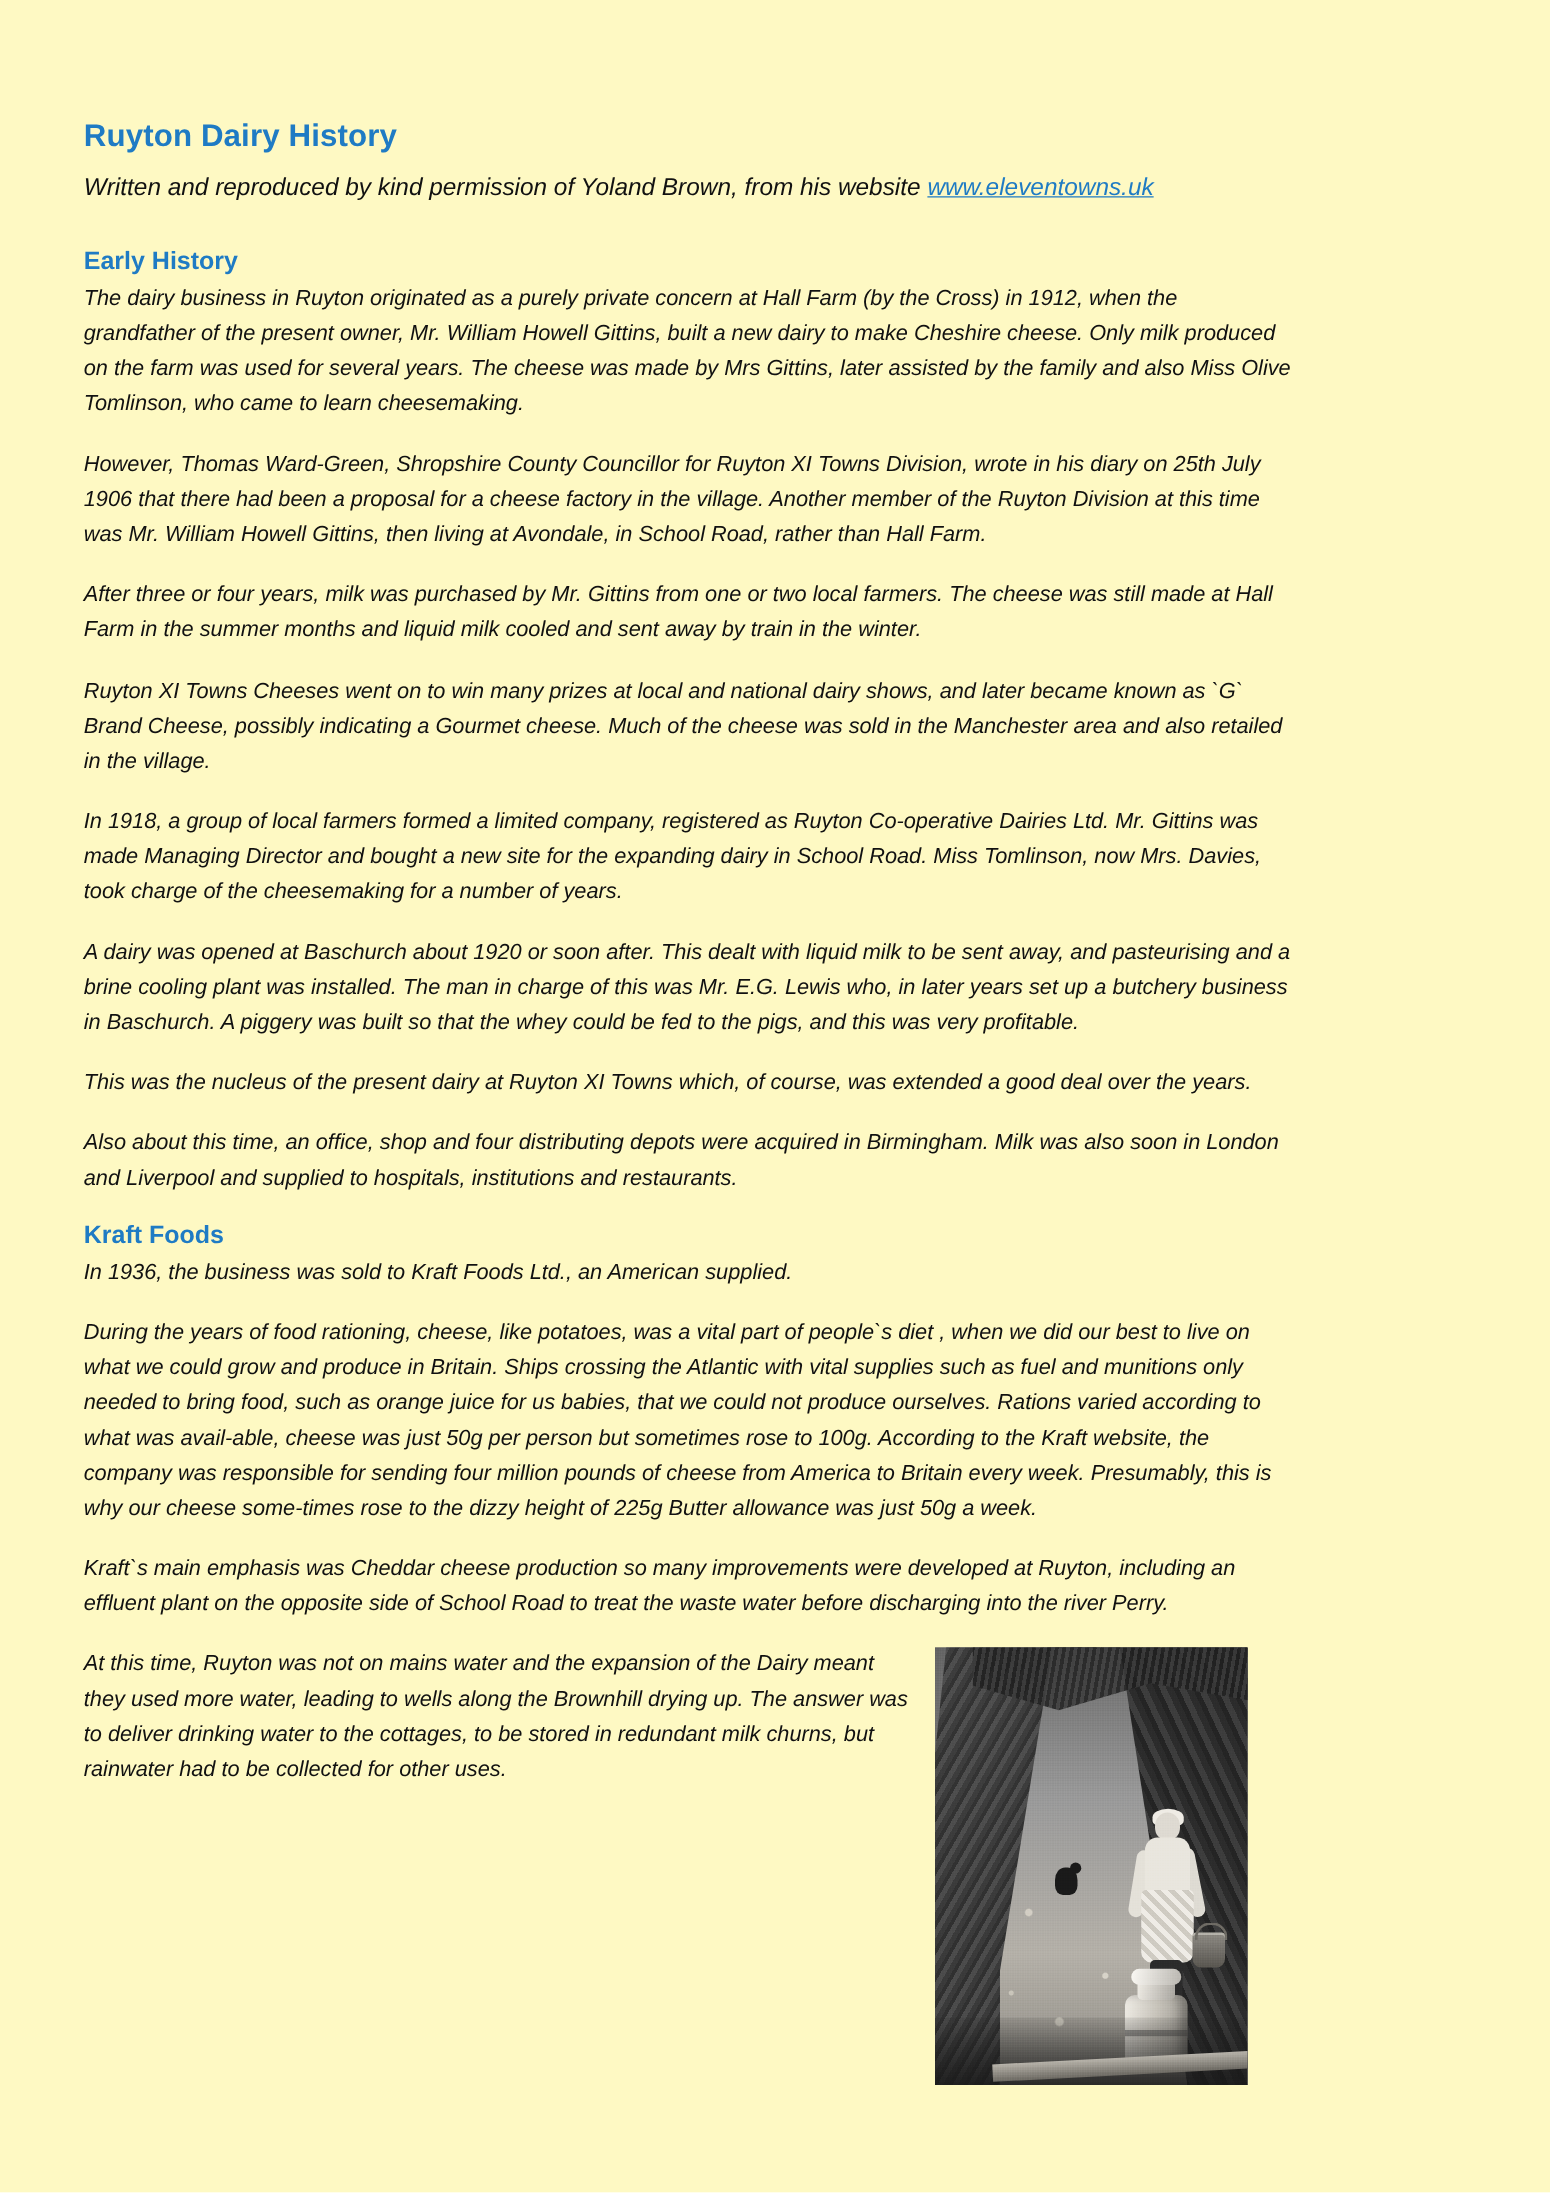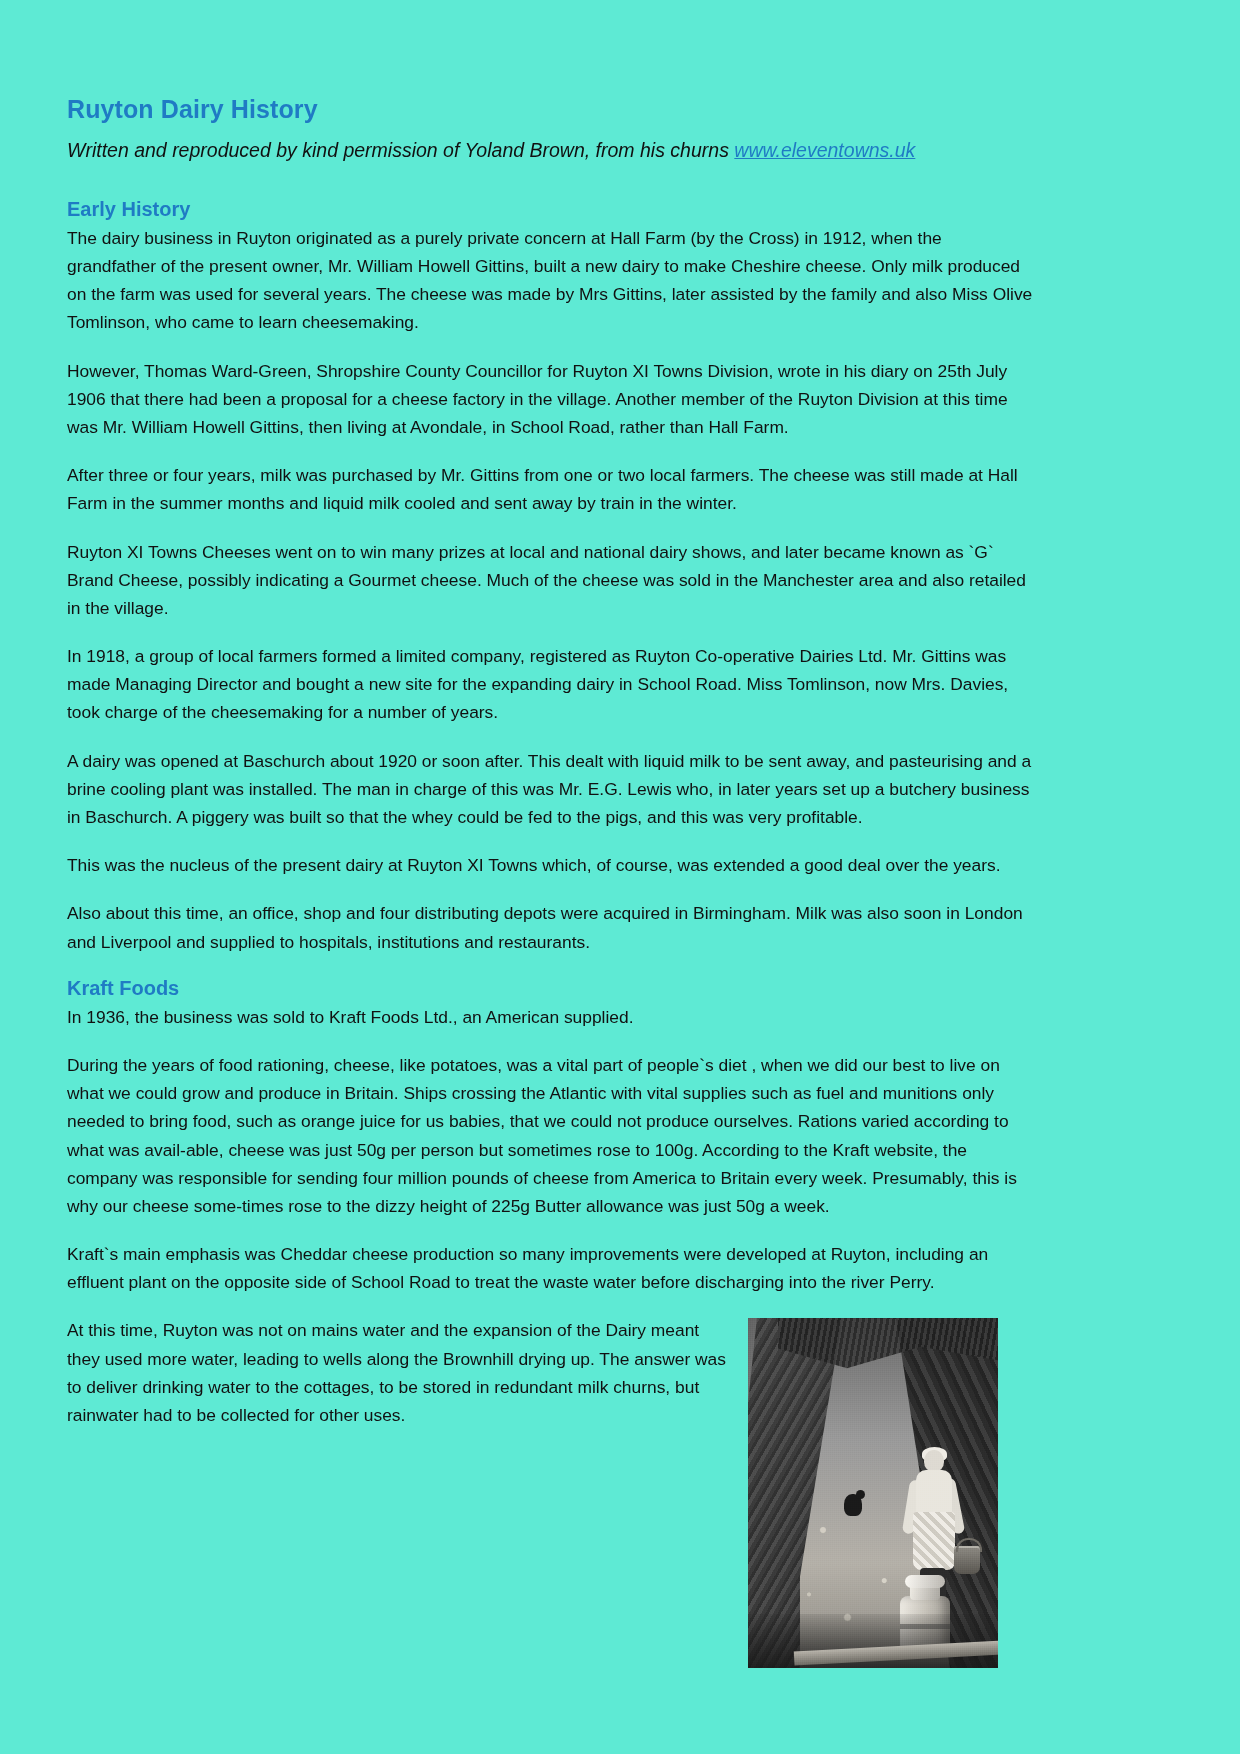"Ruyton Dairy History" .page { background: #5eead4 -> #fef9c3 }
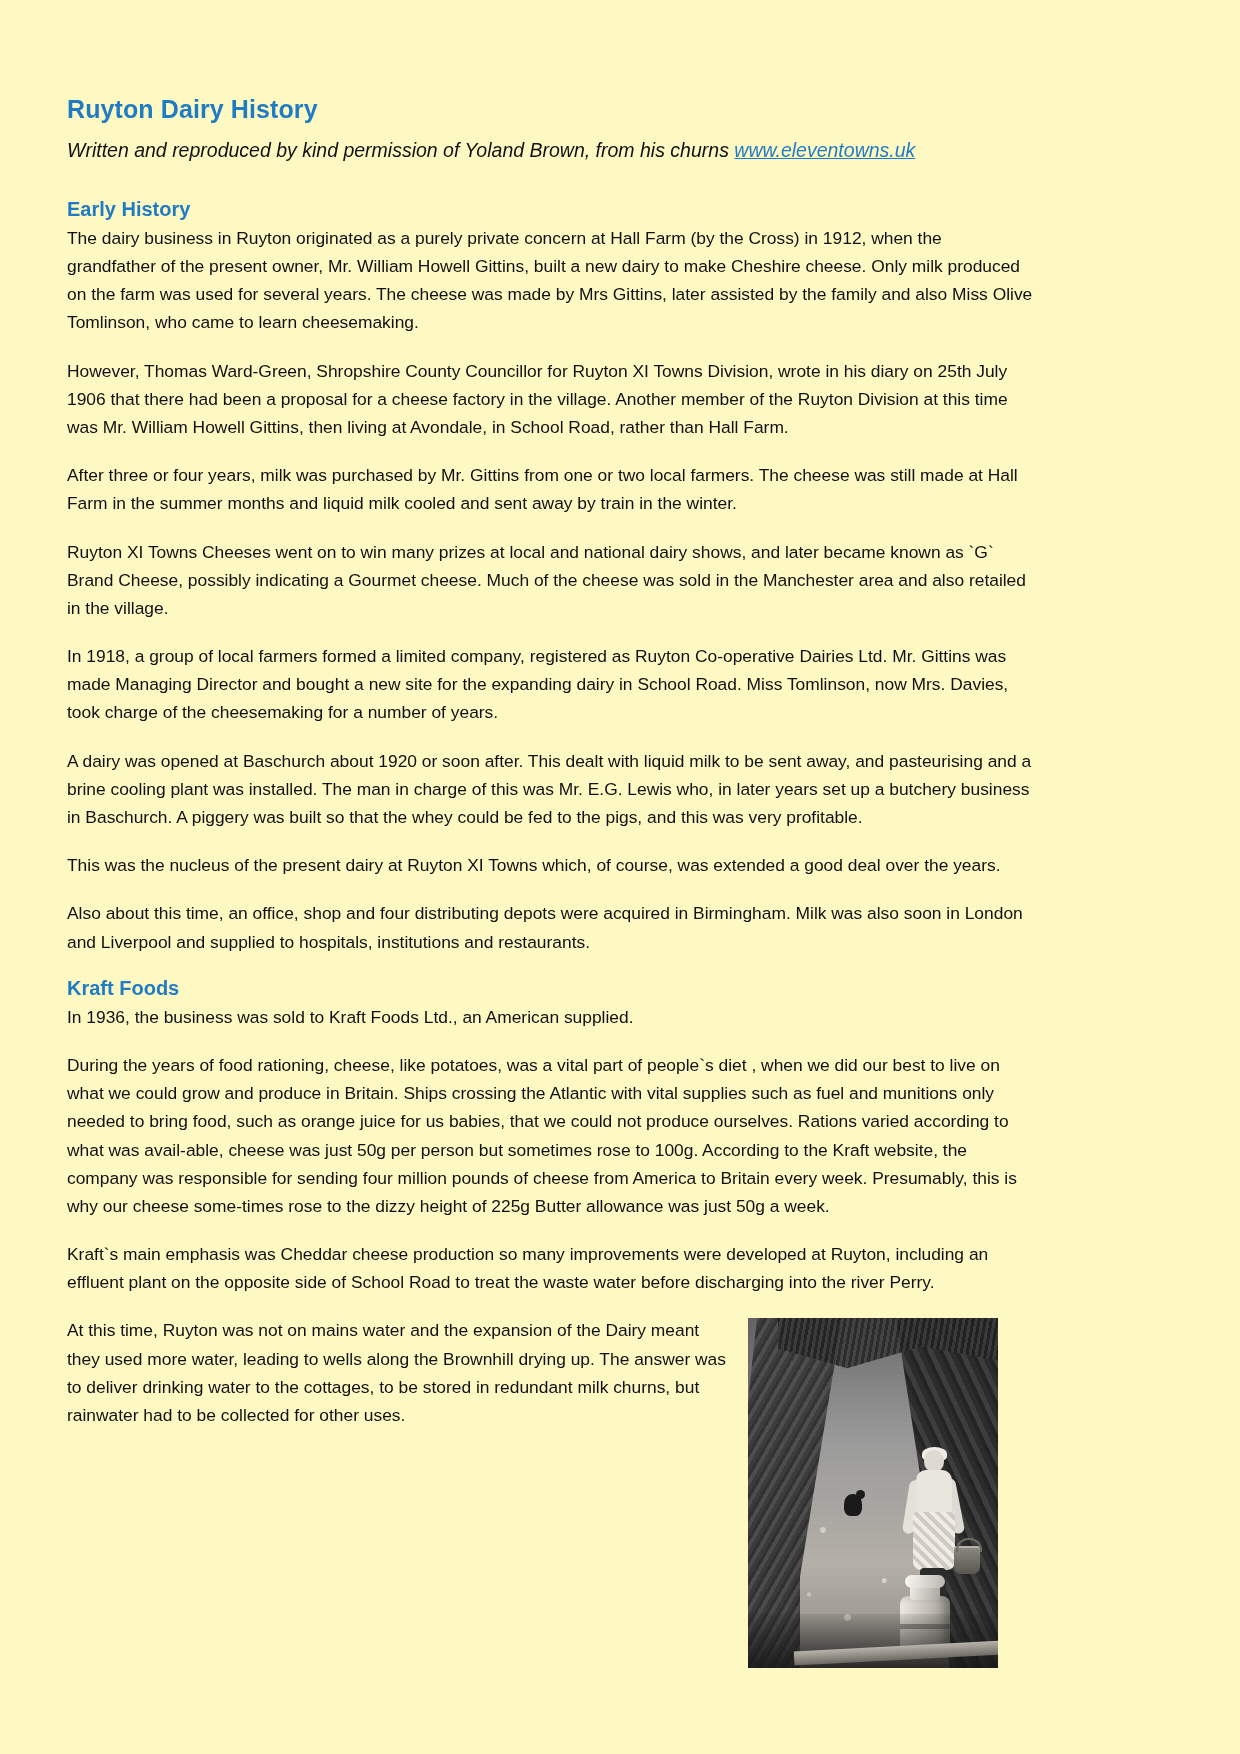"Written and reproduced by kind" span { text: churns -> website }
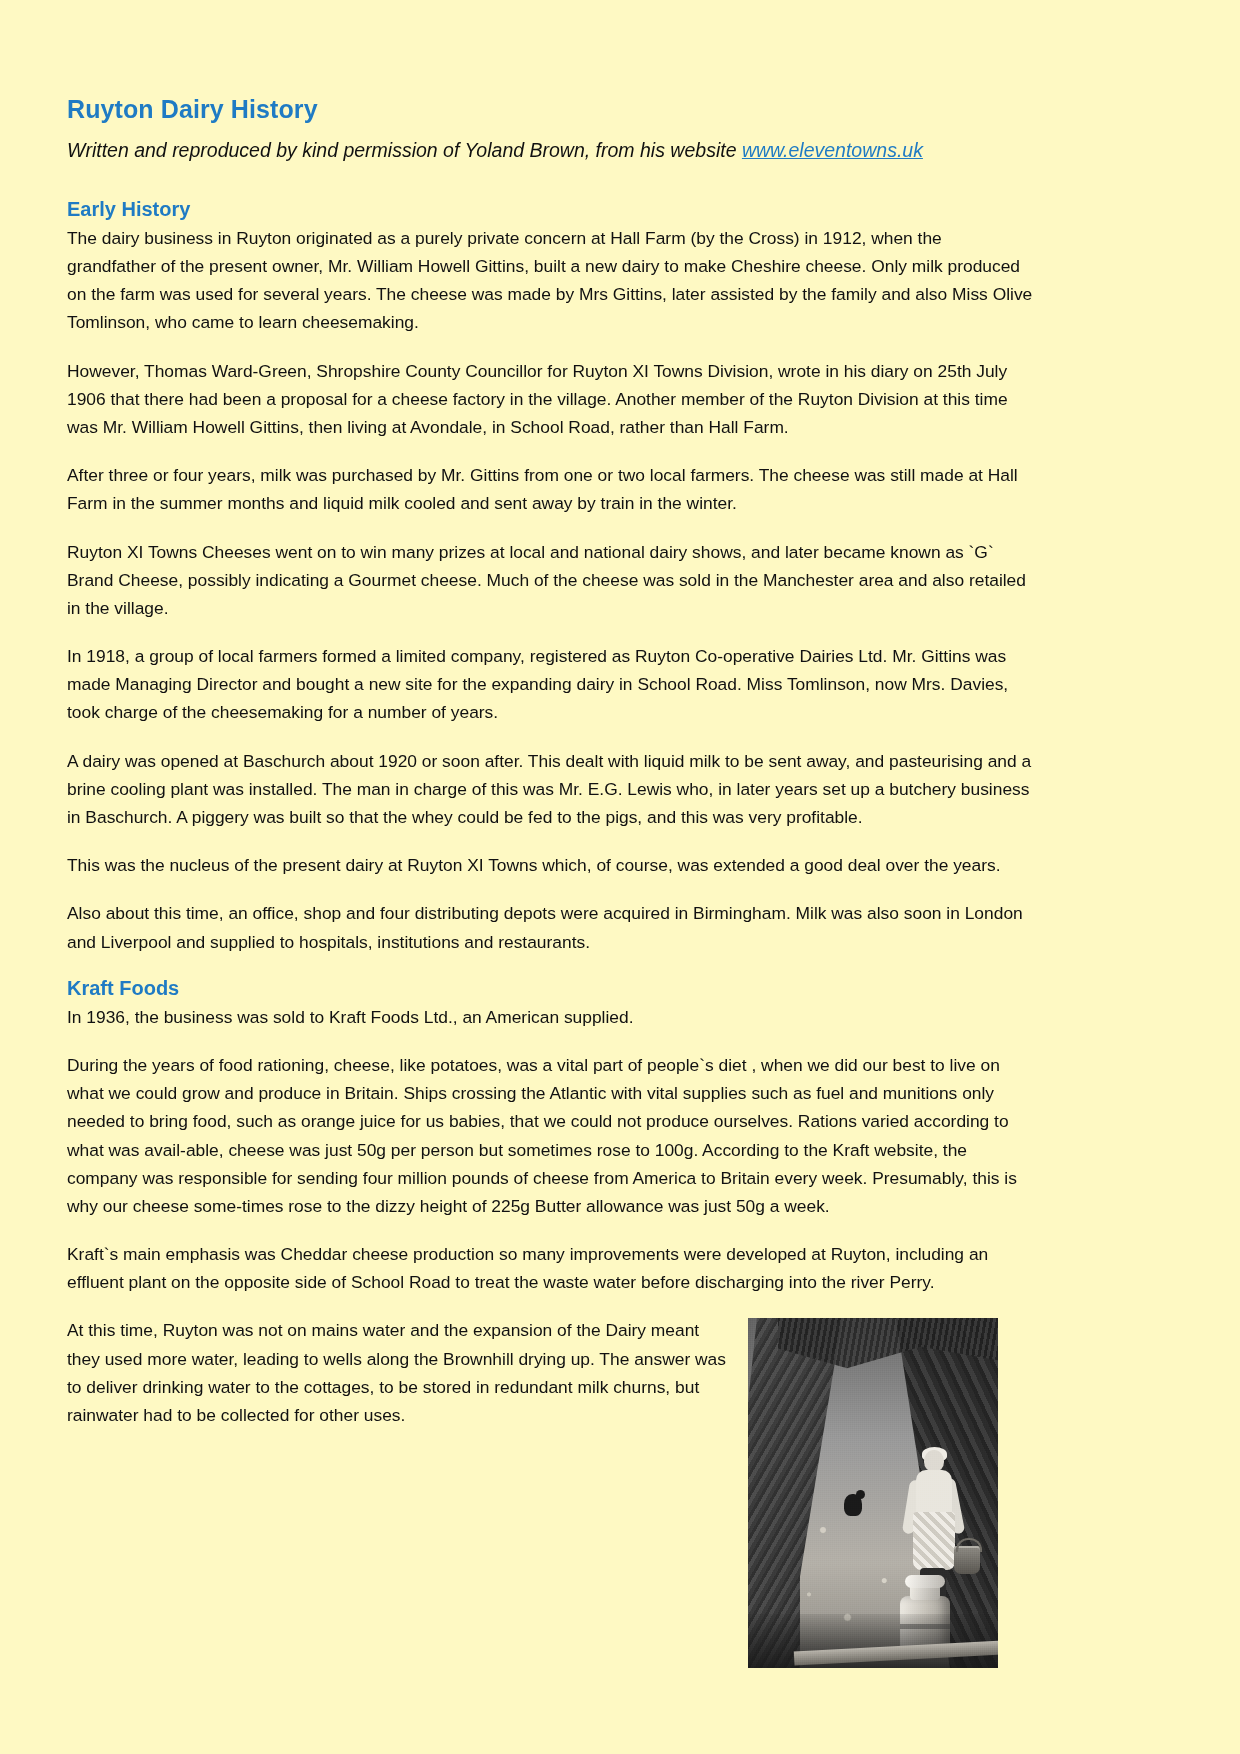"The dairy business in Ruyton" p.body { font-style: none -> italic }
